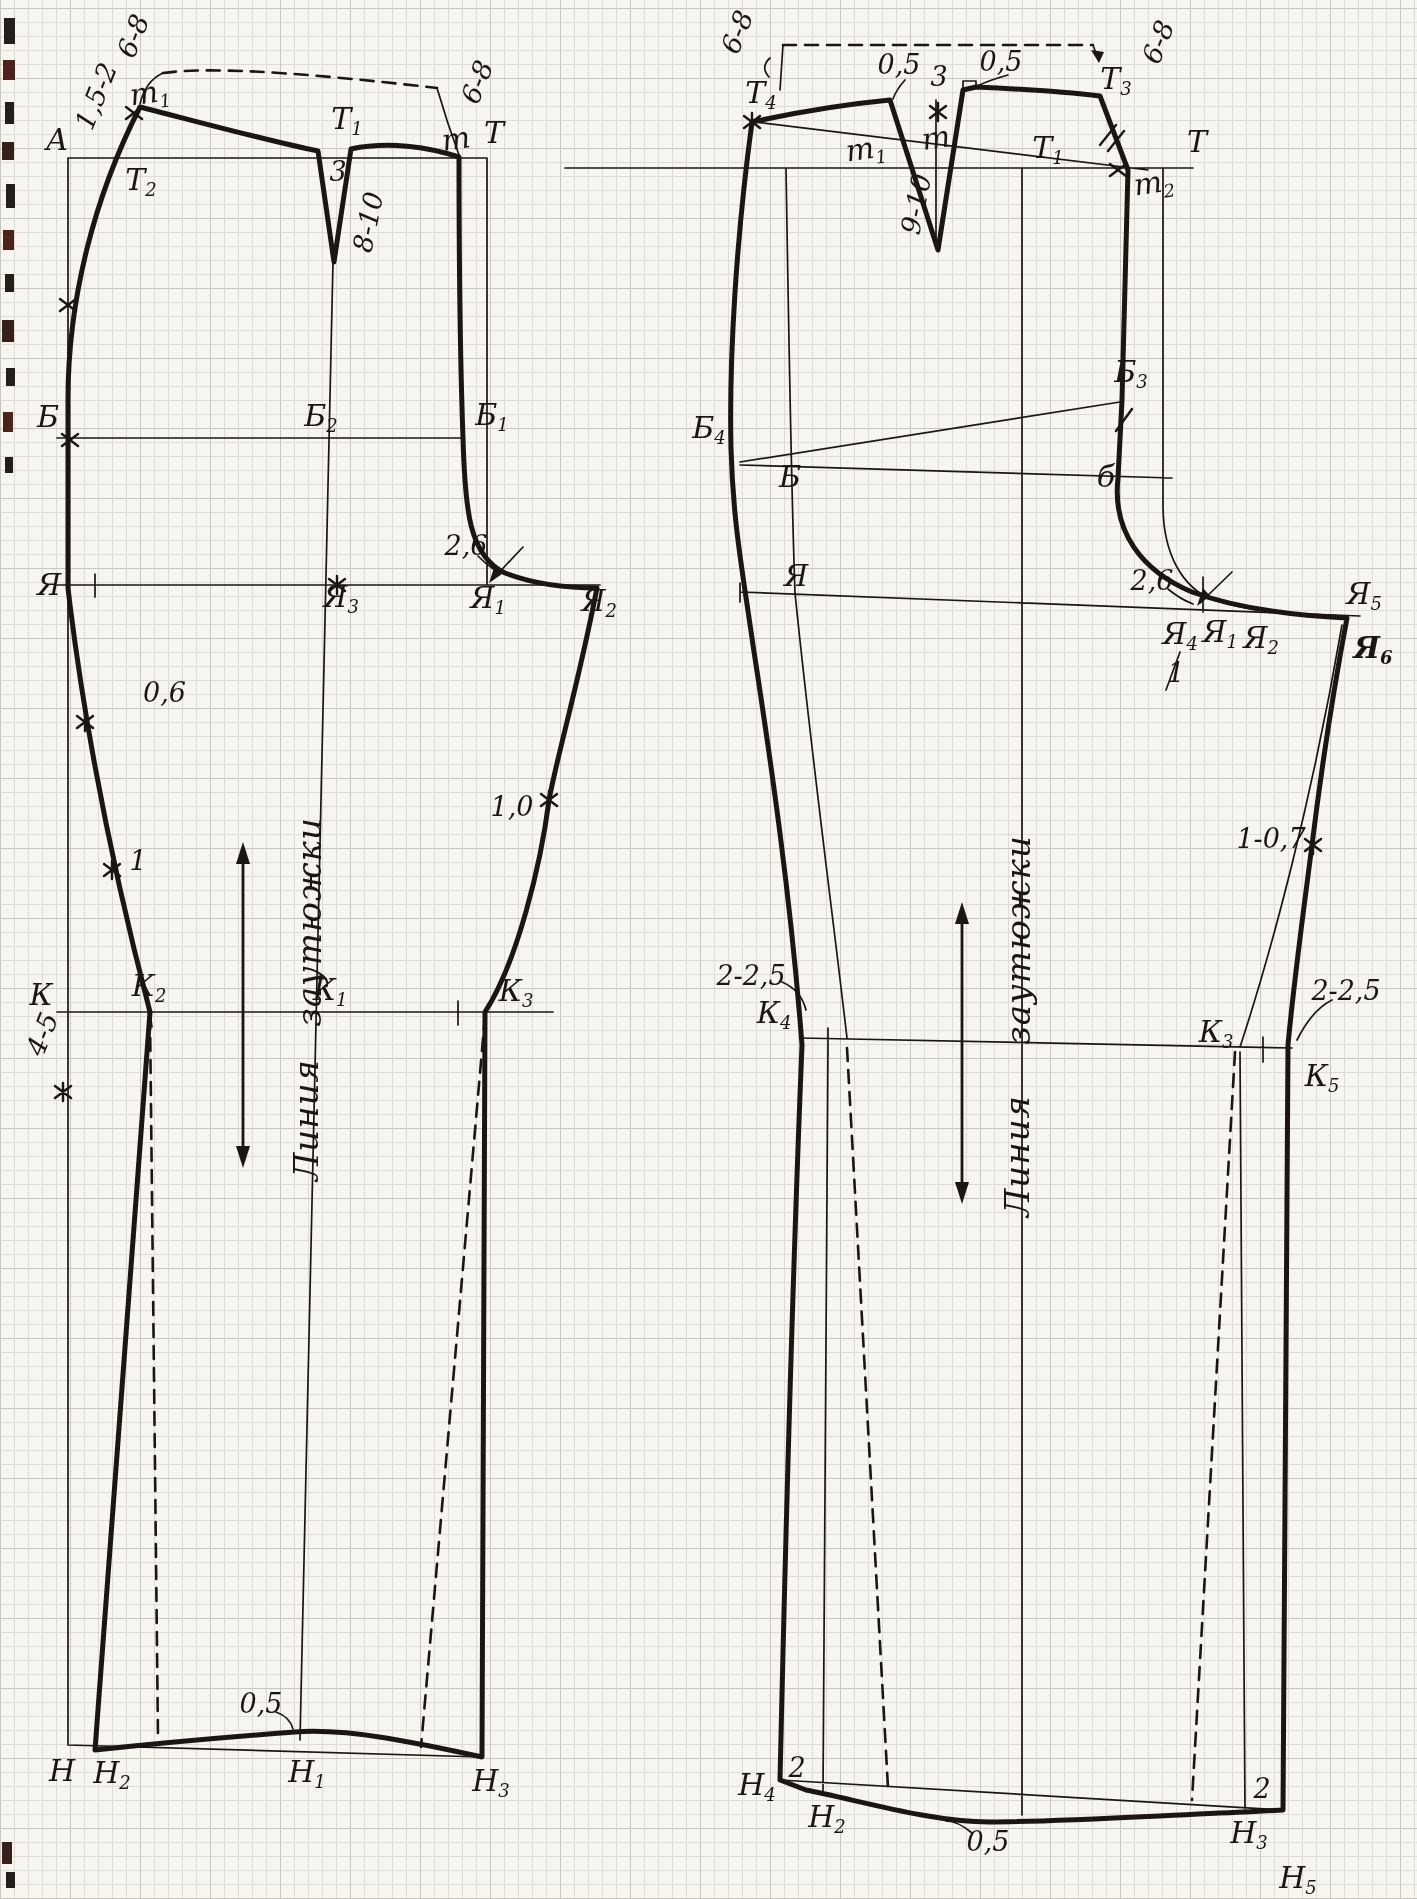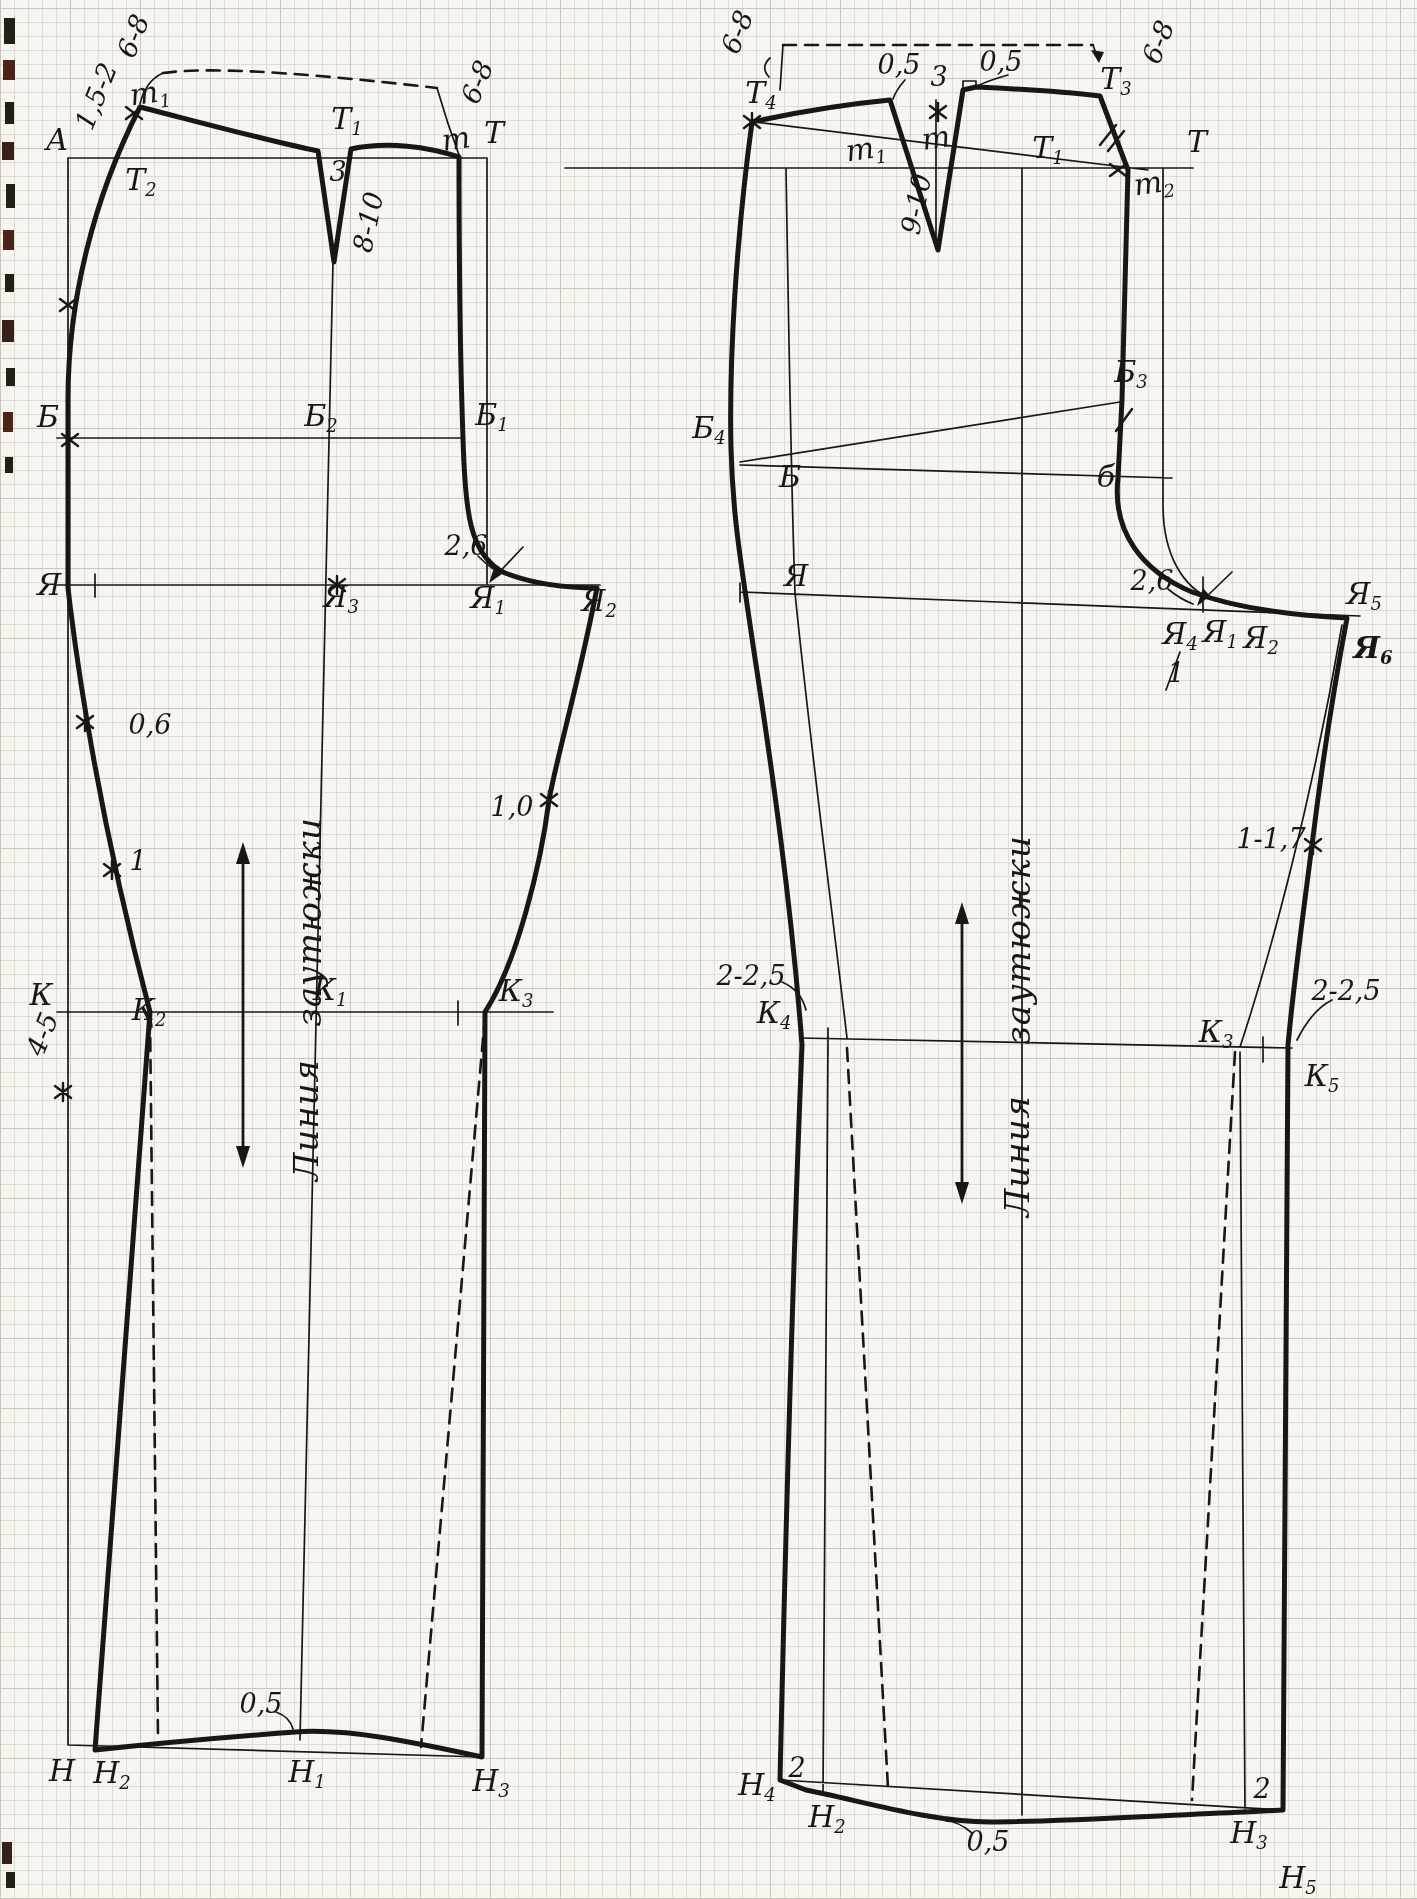"0,6" span.lbl { padding-left: none -> 29px; top: 724px -> 692px }
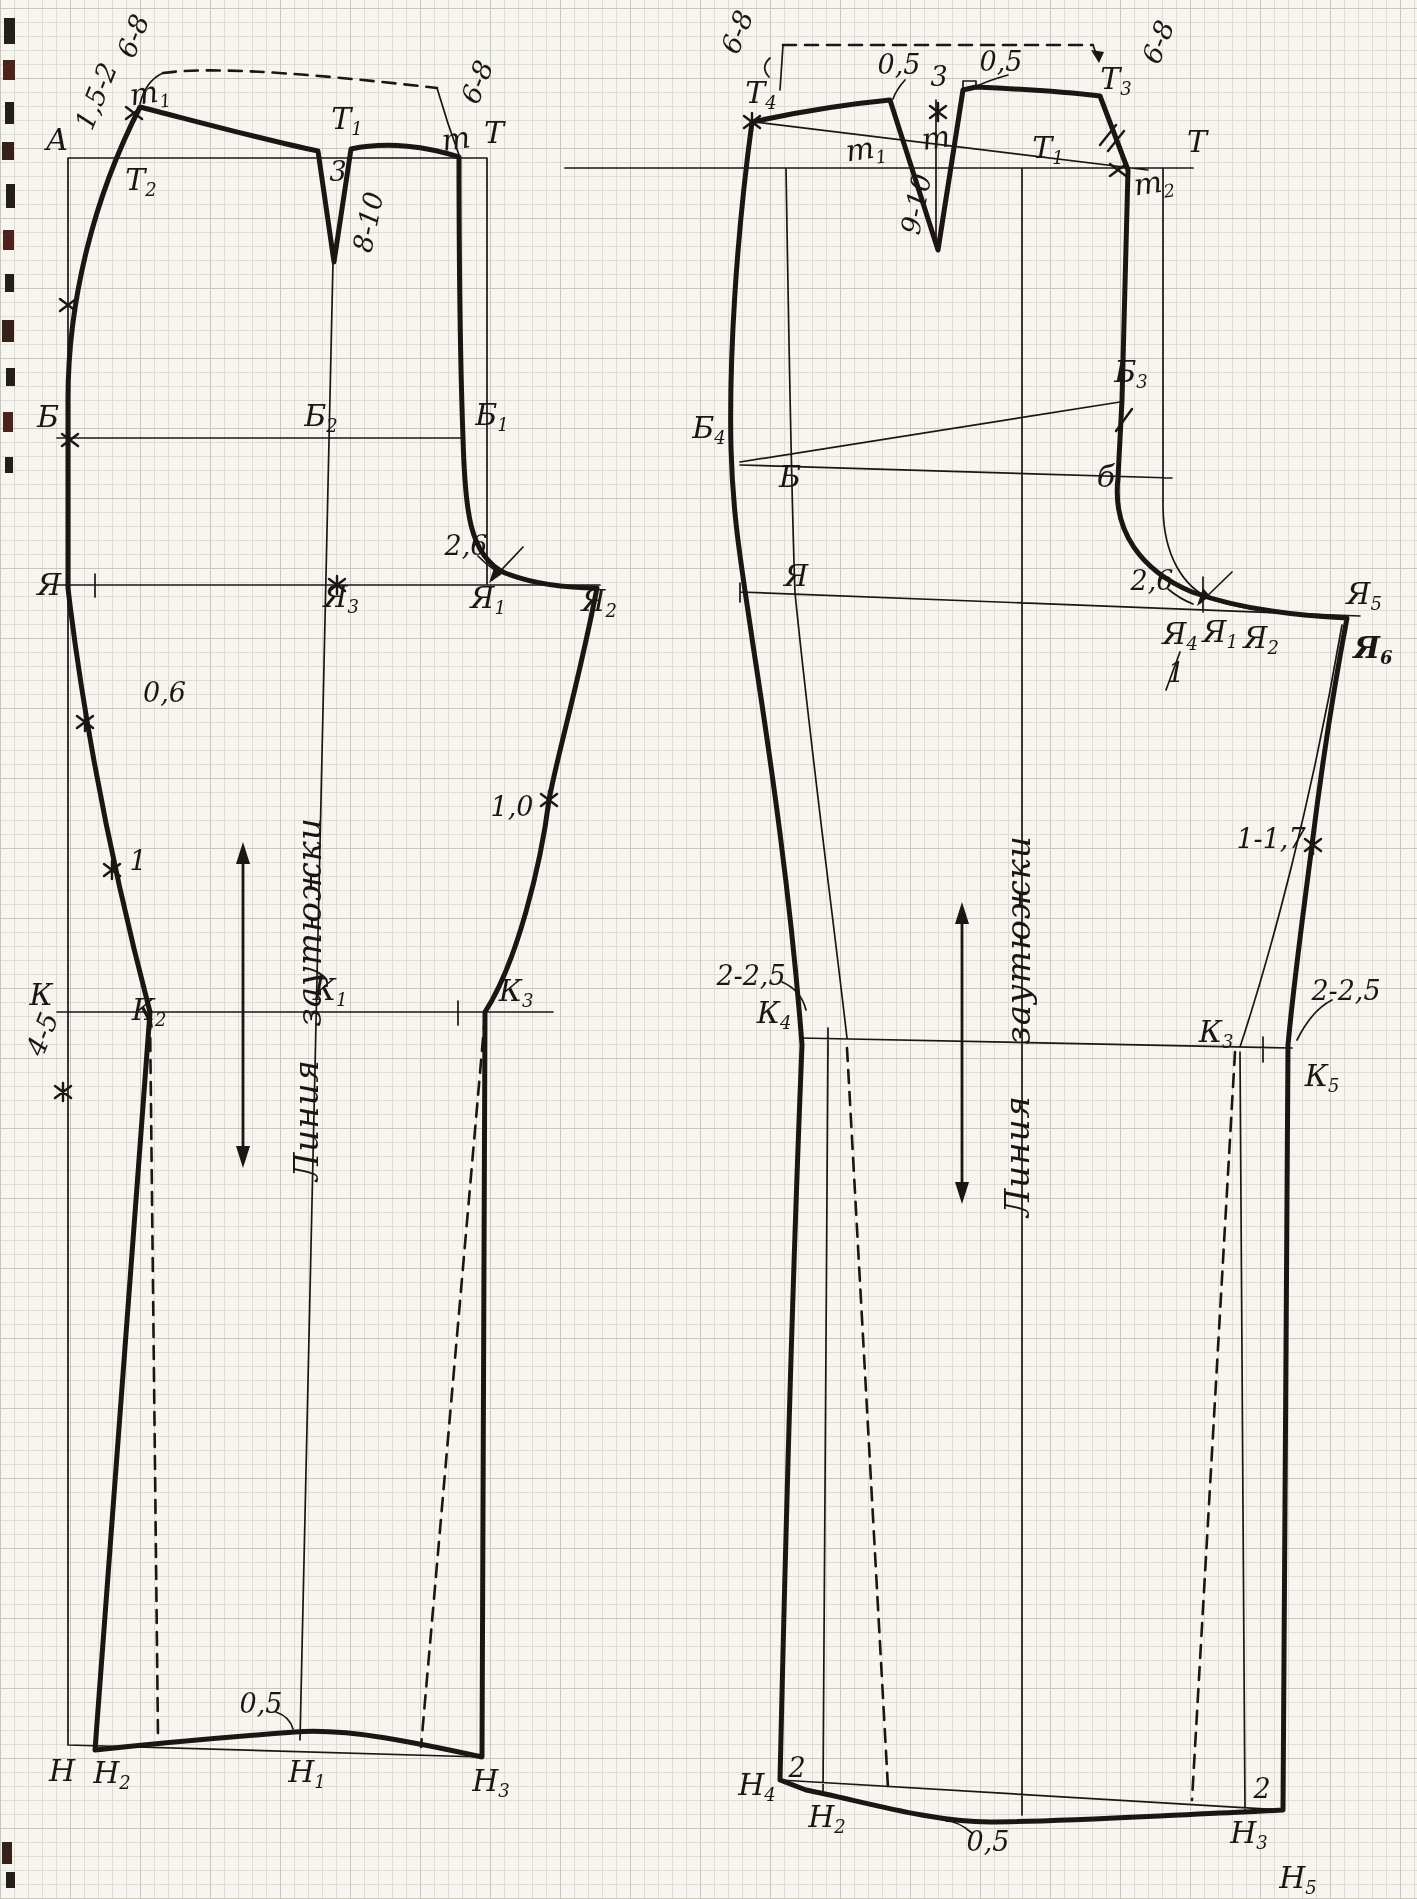"1-1,7" span.lbl { text: 1-1,7 -> 1-0,7 }
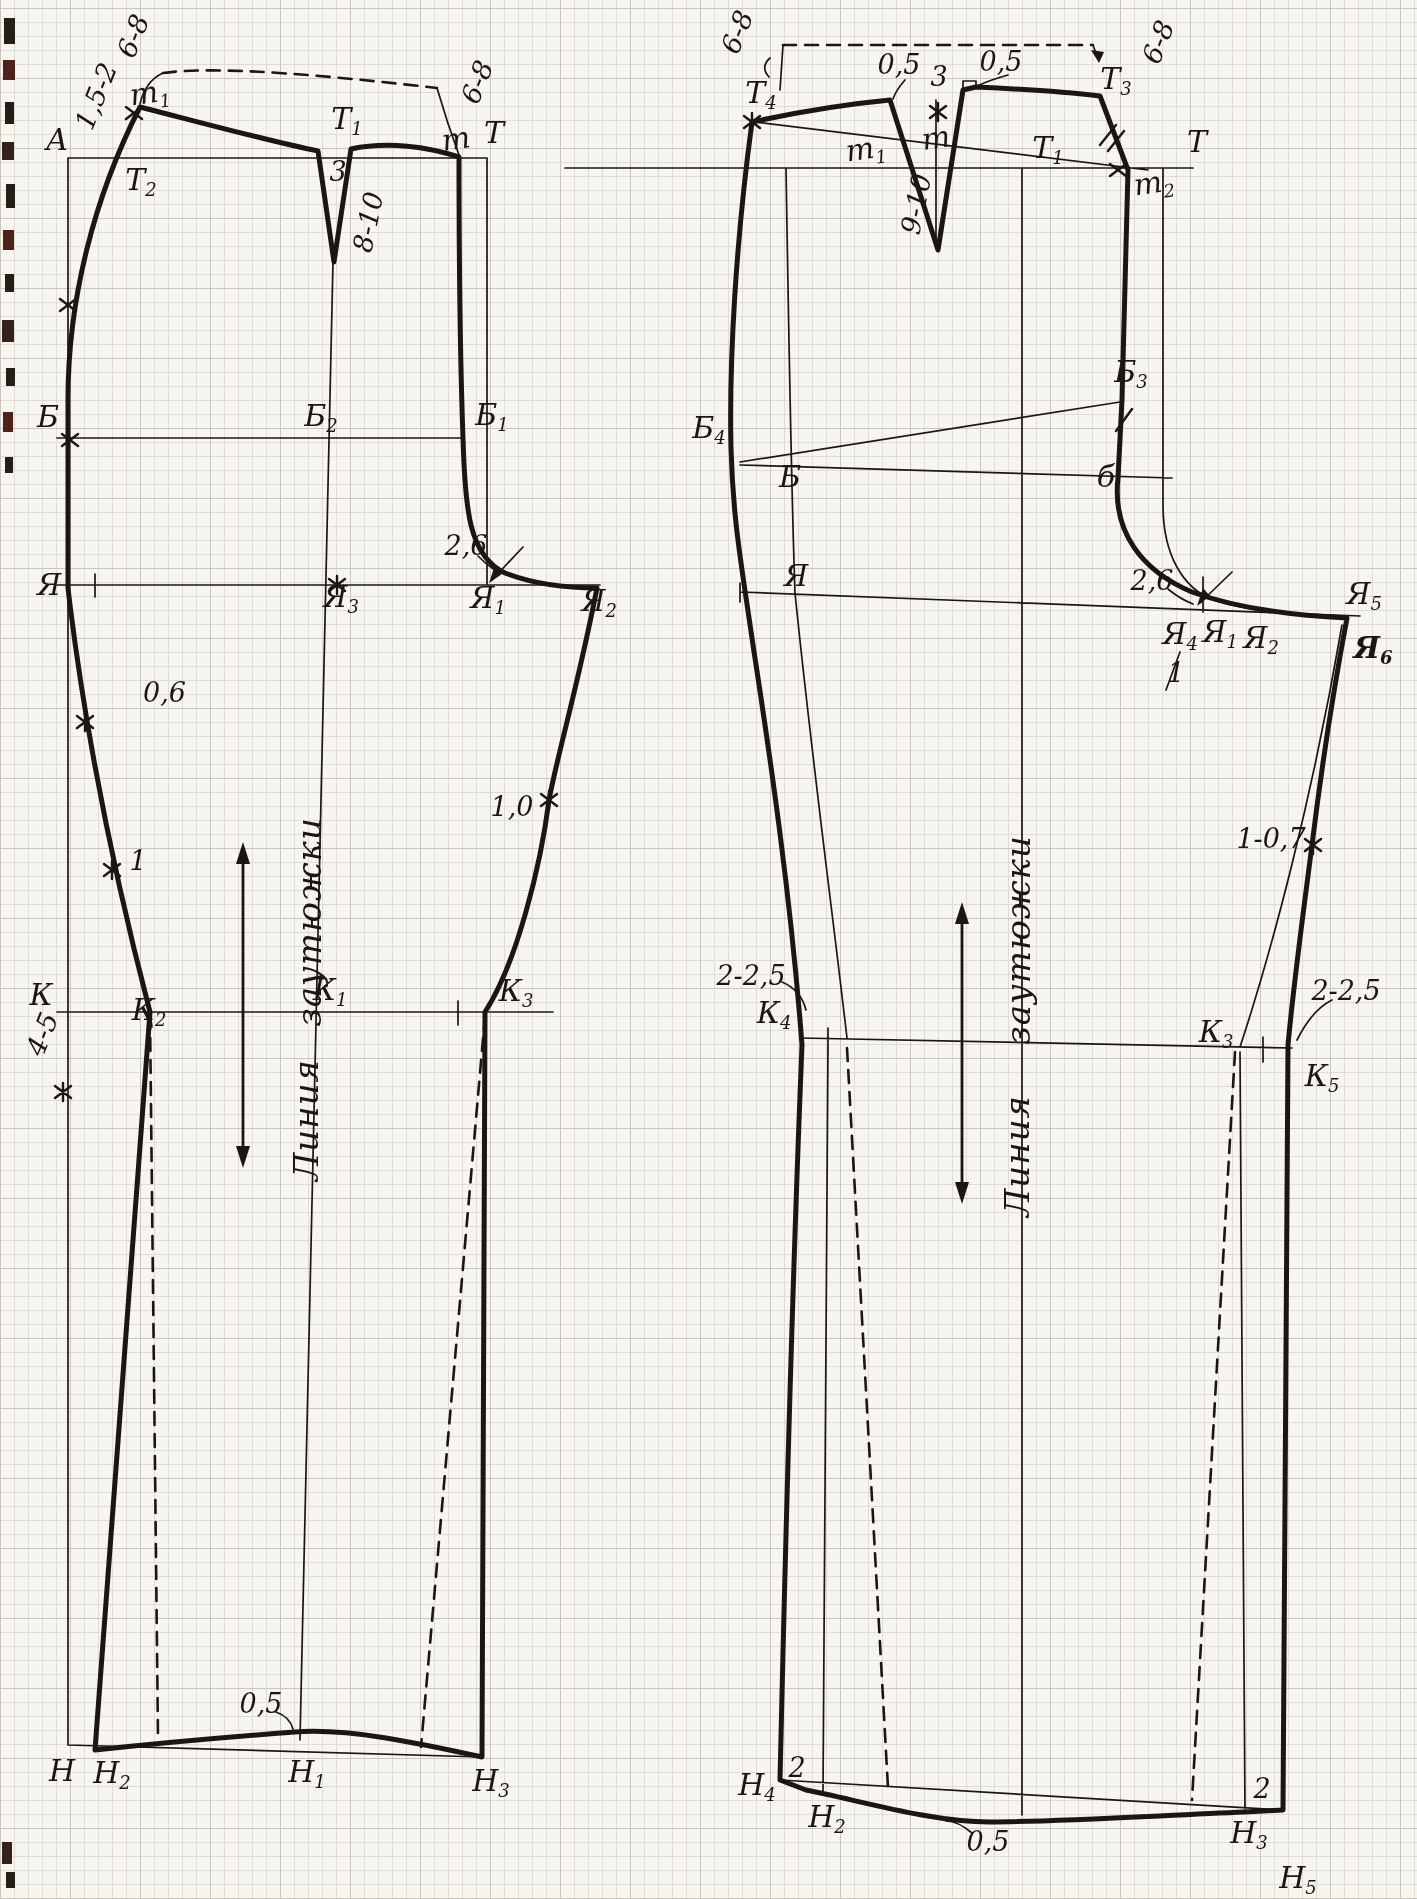"К2" span.lbl { margin-top: 24px -> none }
